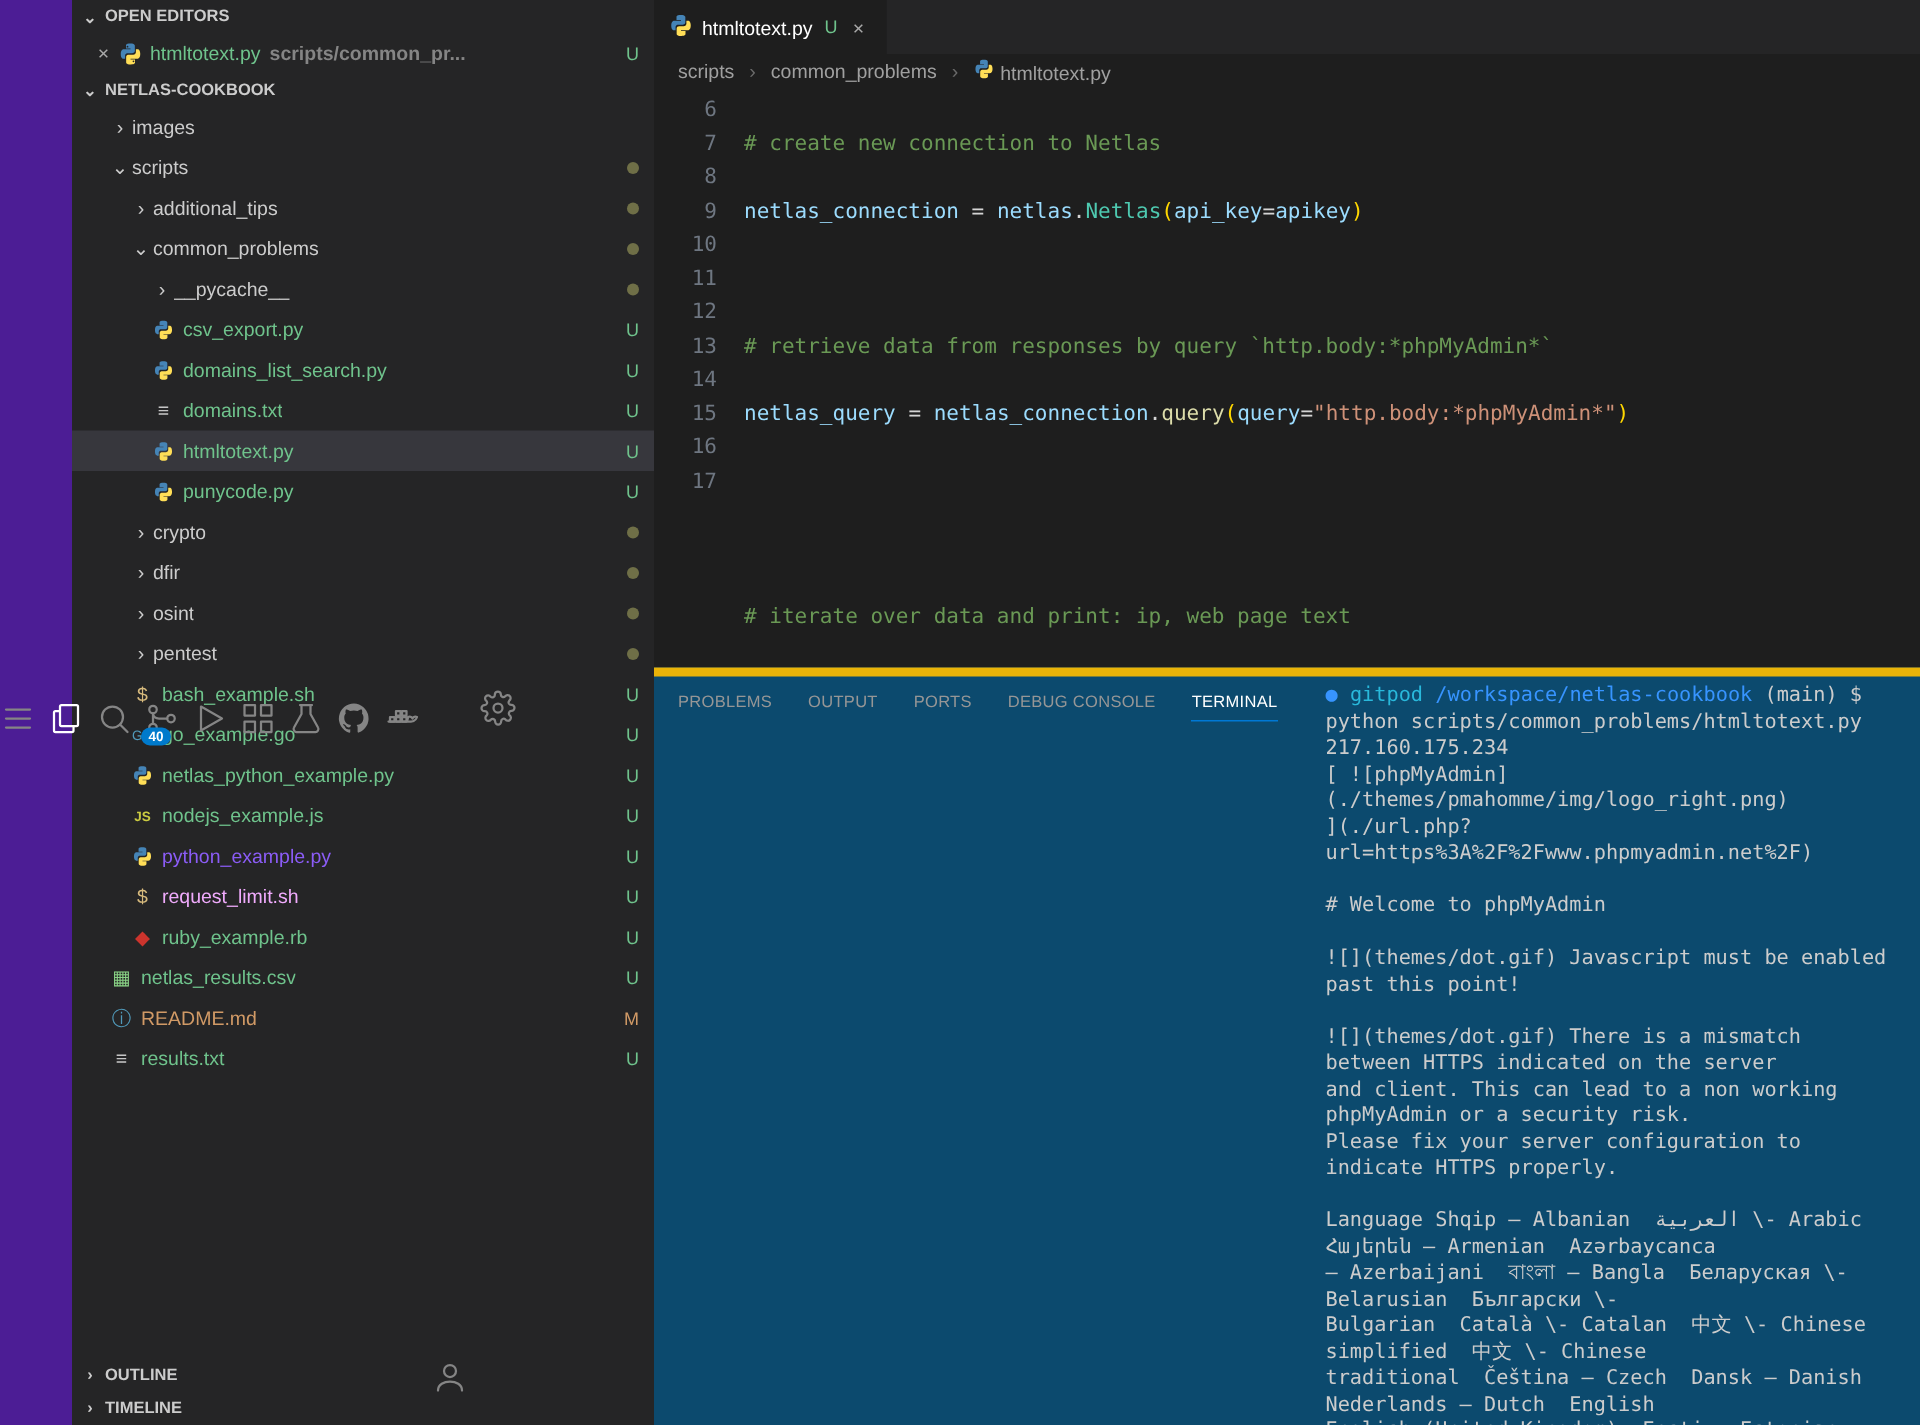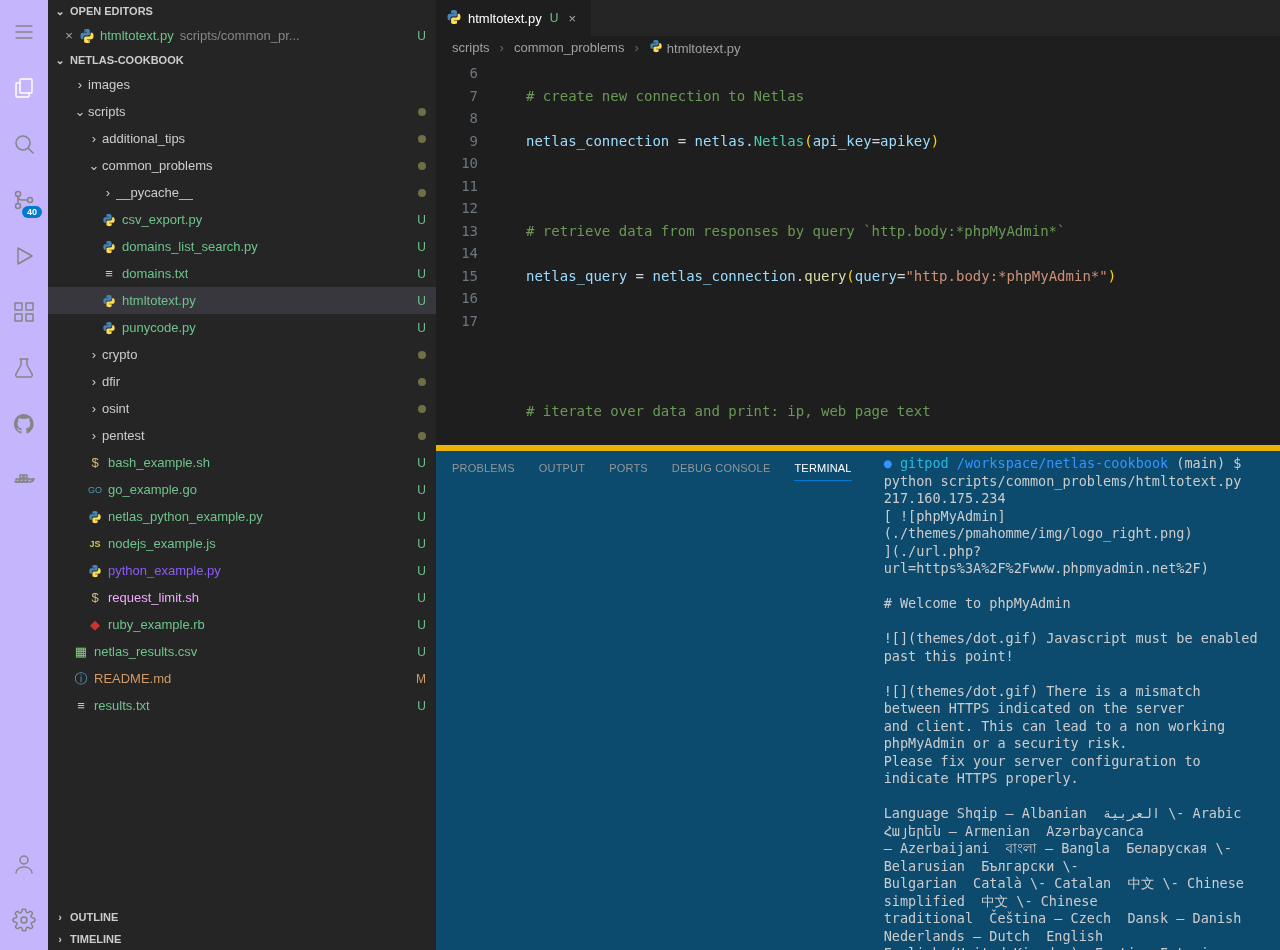"scripts/common_pr..." .row .meta { font-weight: none -> bold }
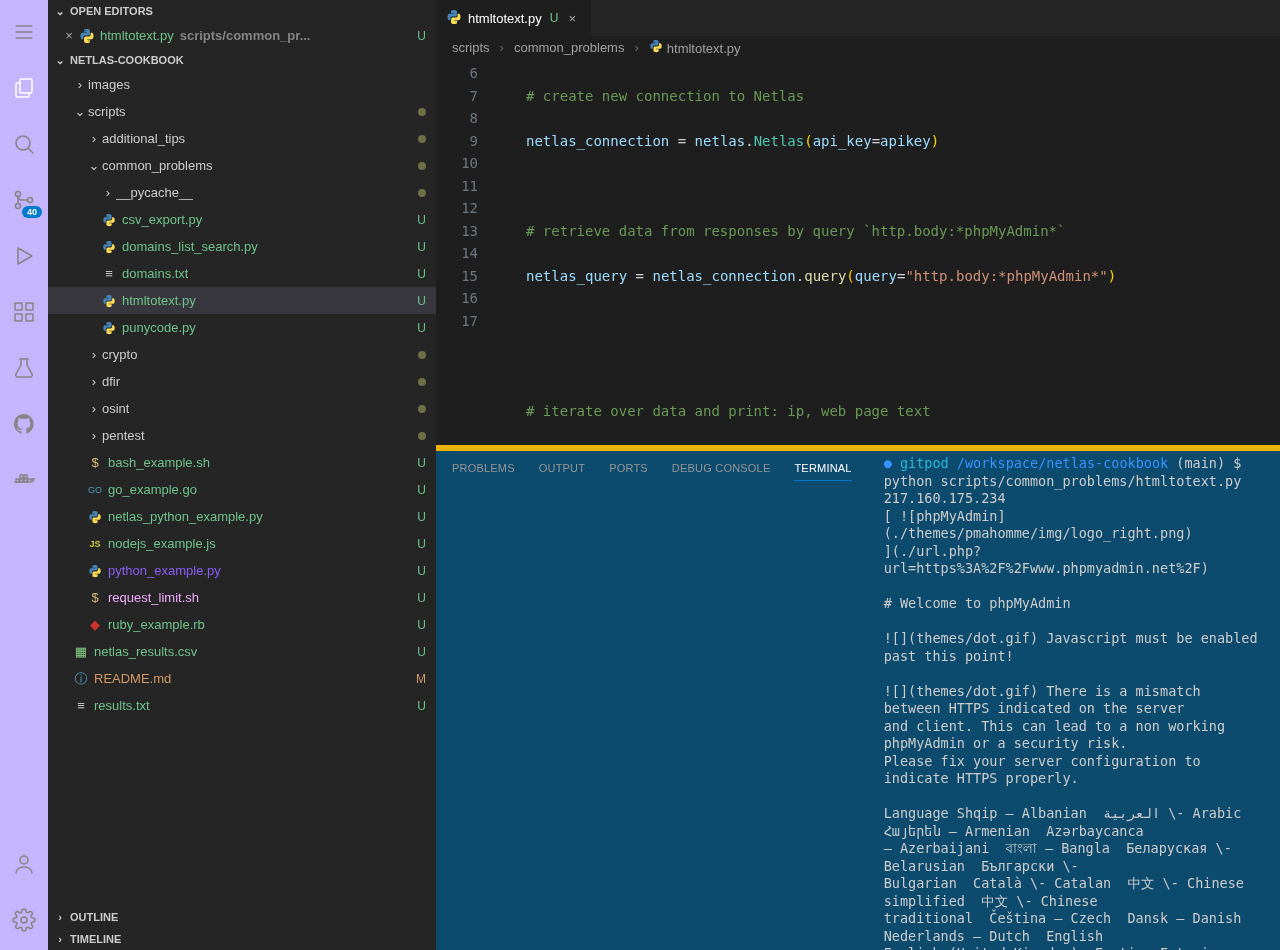"# create new connection to" .code .line { margin-left: 30px -> none }
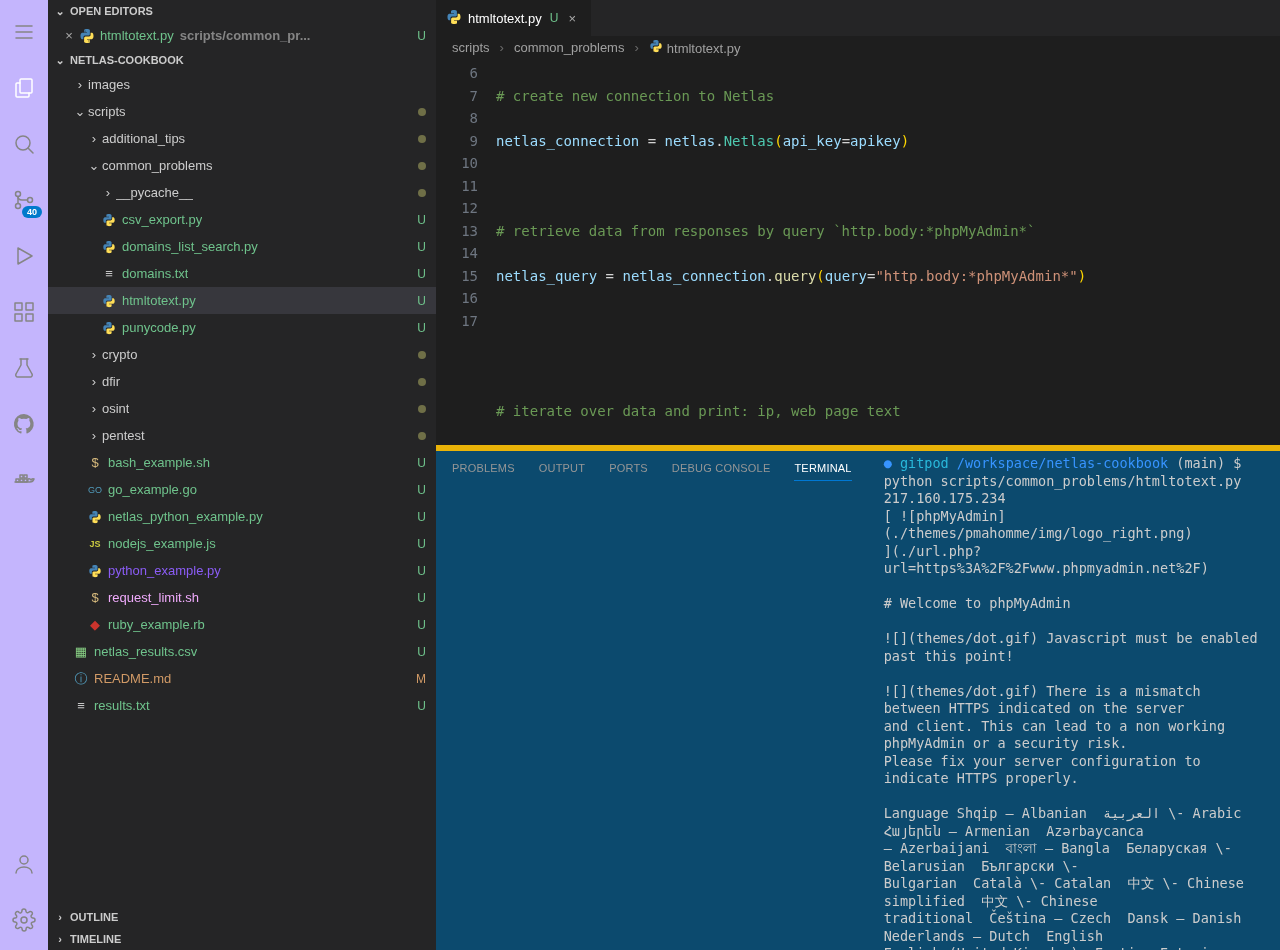"40" .activity-bar { background: #c4b5fd -> #4c1d95; flex-direction: column -> row }
